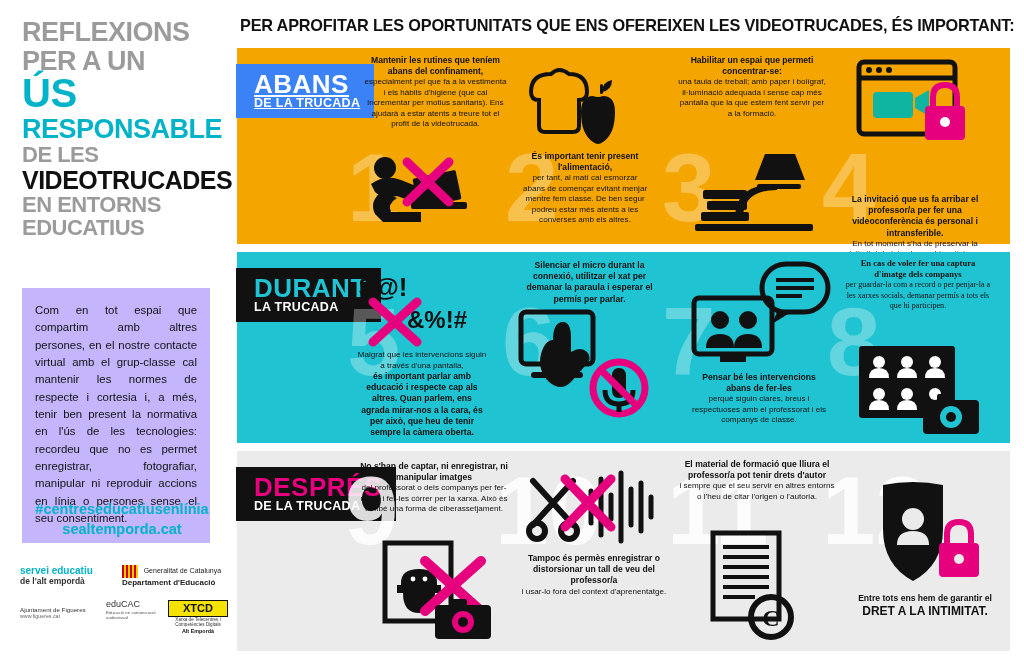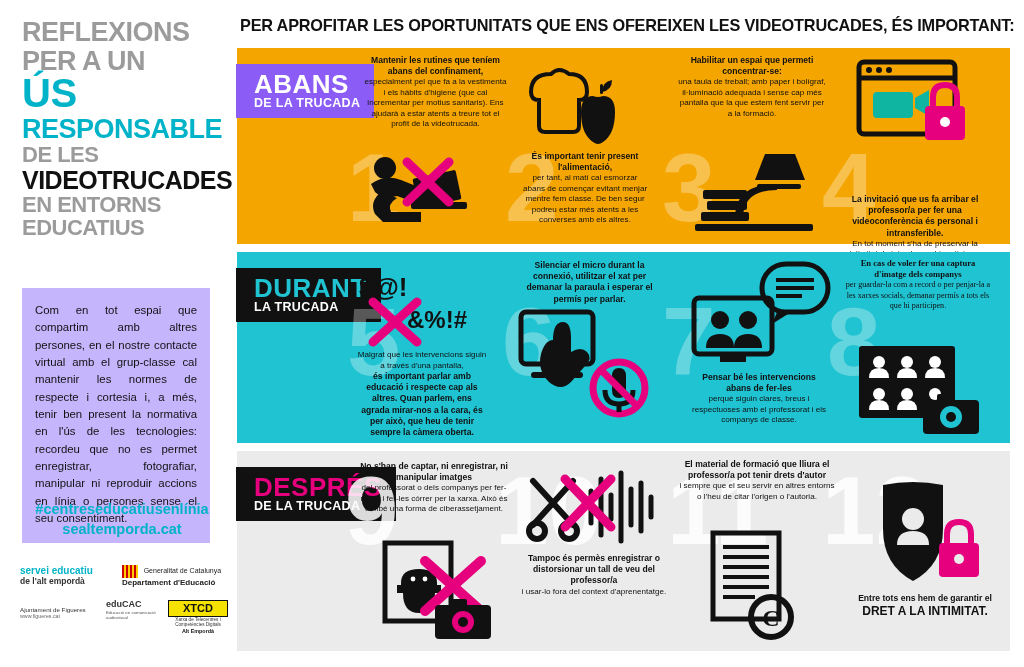"ABANS" .tag-1 { background: #8b5cf6 -> #3b82f6; text-decoration: none -> underline }
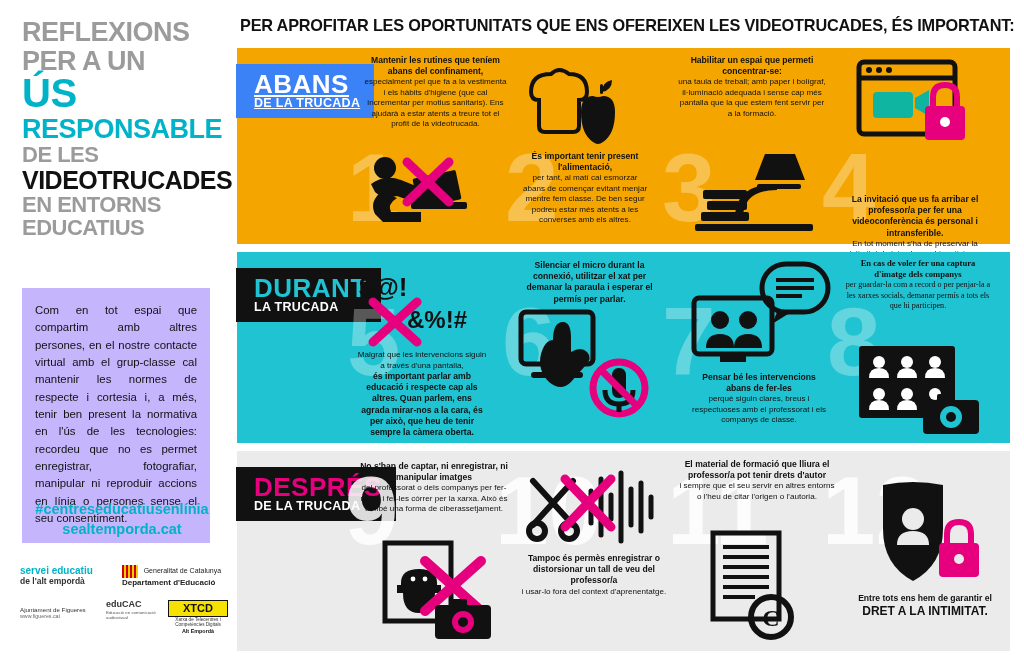"eduCAC" .edu-cac { font-weight: bold -> normal }
